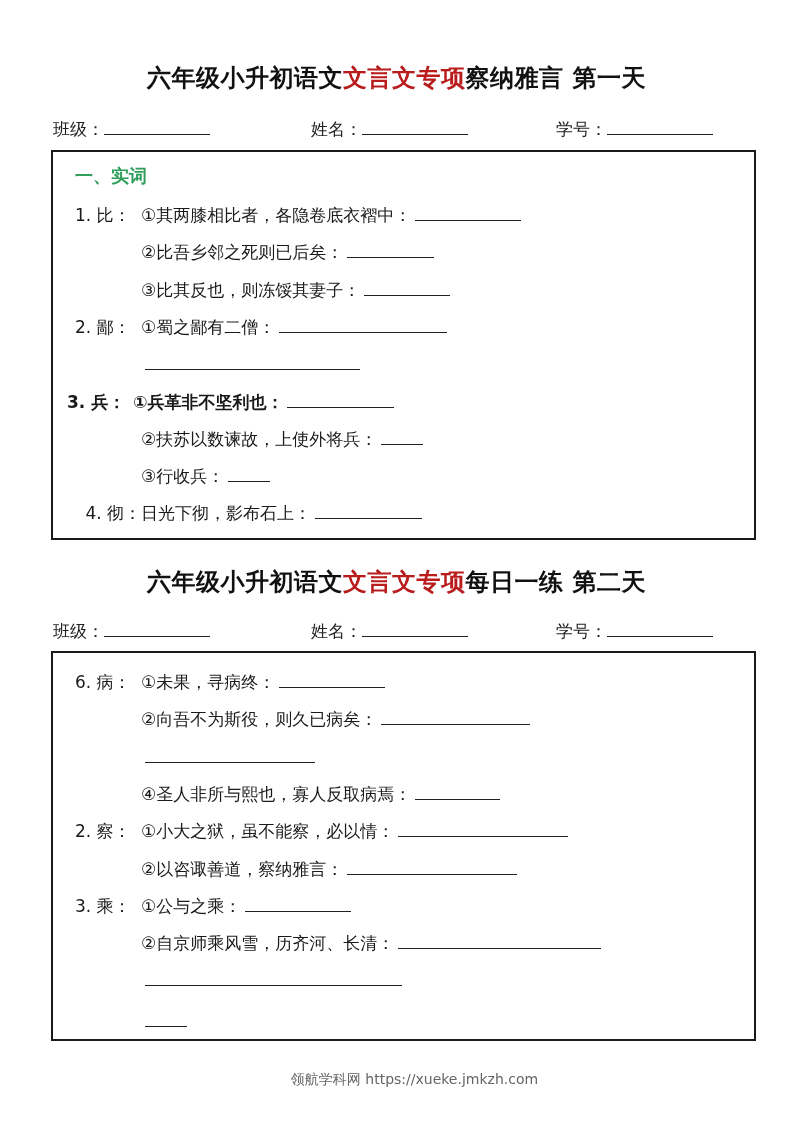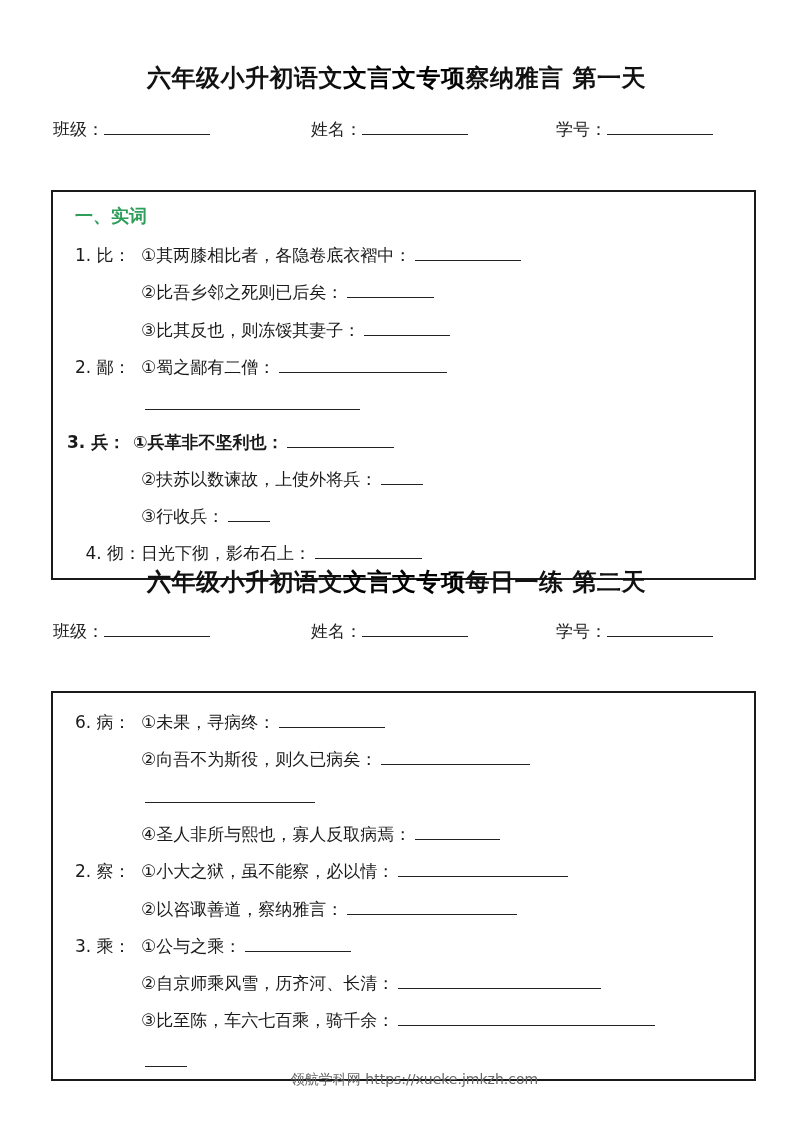"文言文专项" .title .hl { color: #000000 -> #b91c1c }
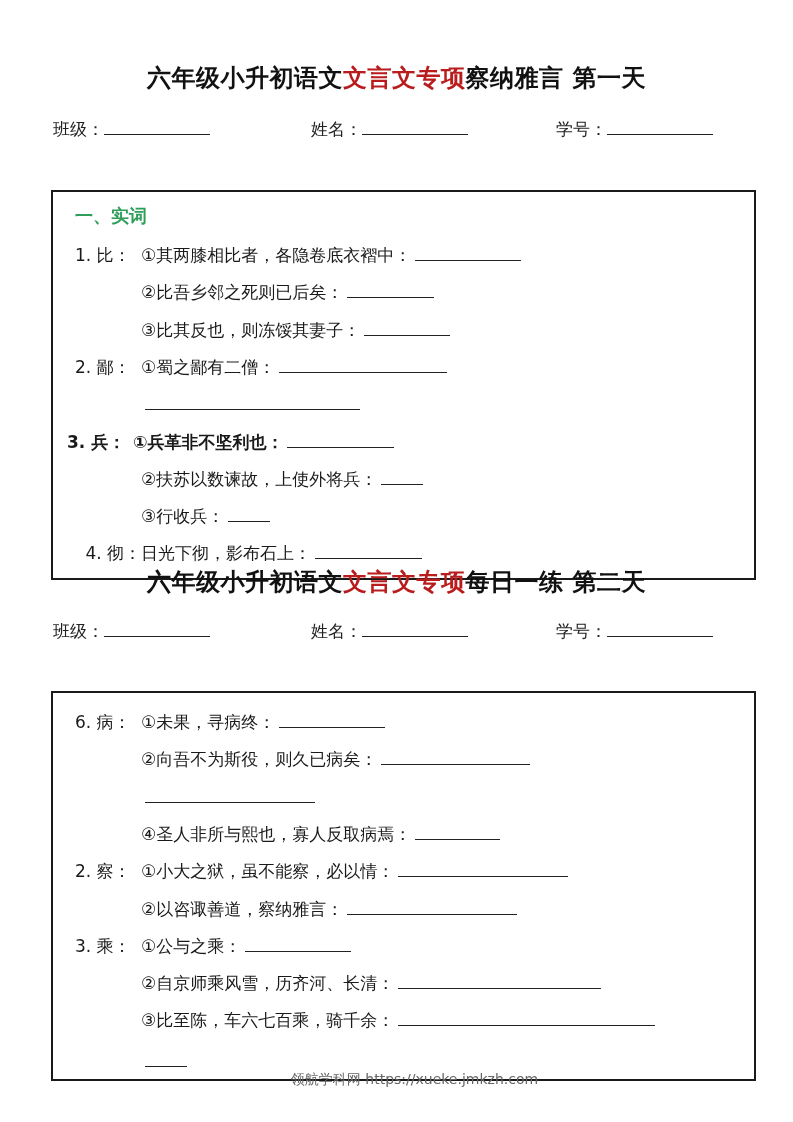"一、实词" .box { margin-top: 40px -> none }
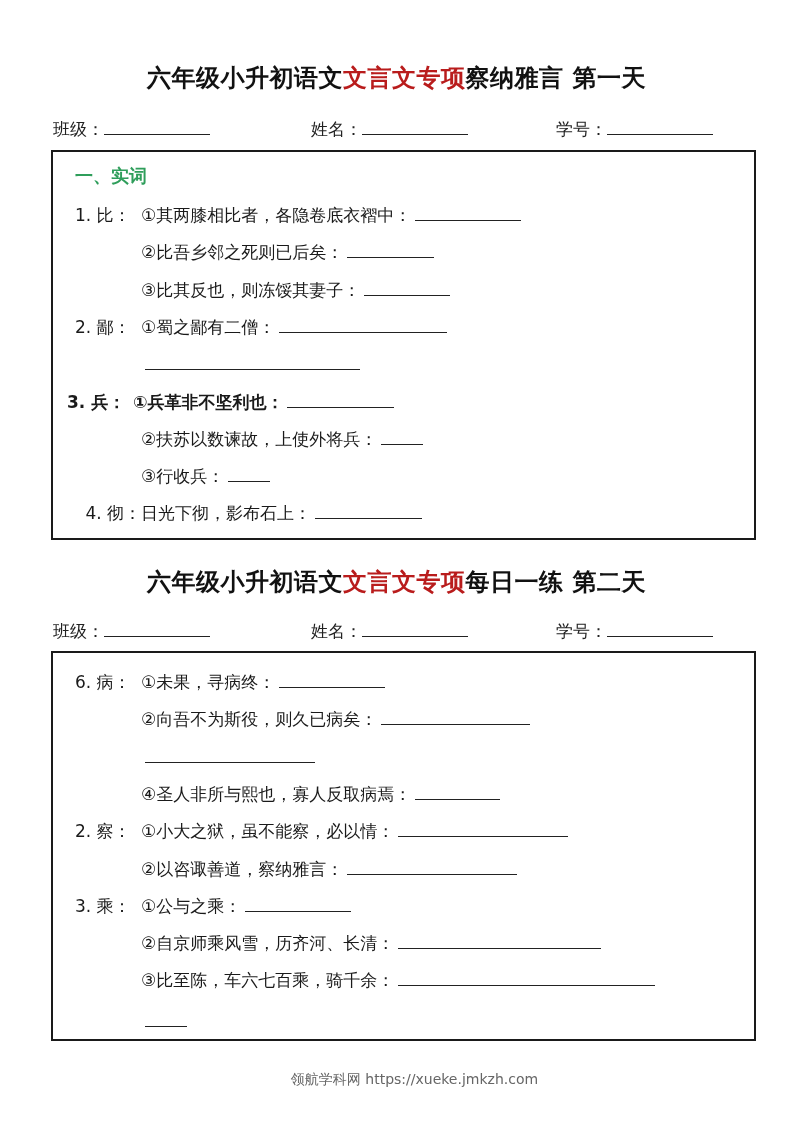"③比至陈，车六七百乘，骑千余：" span { html: <span>③比至陈，车六七百乘，骑千余：</span> -> none }
